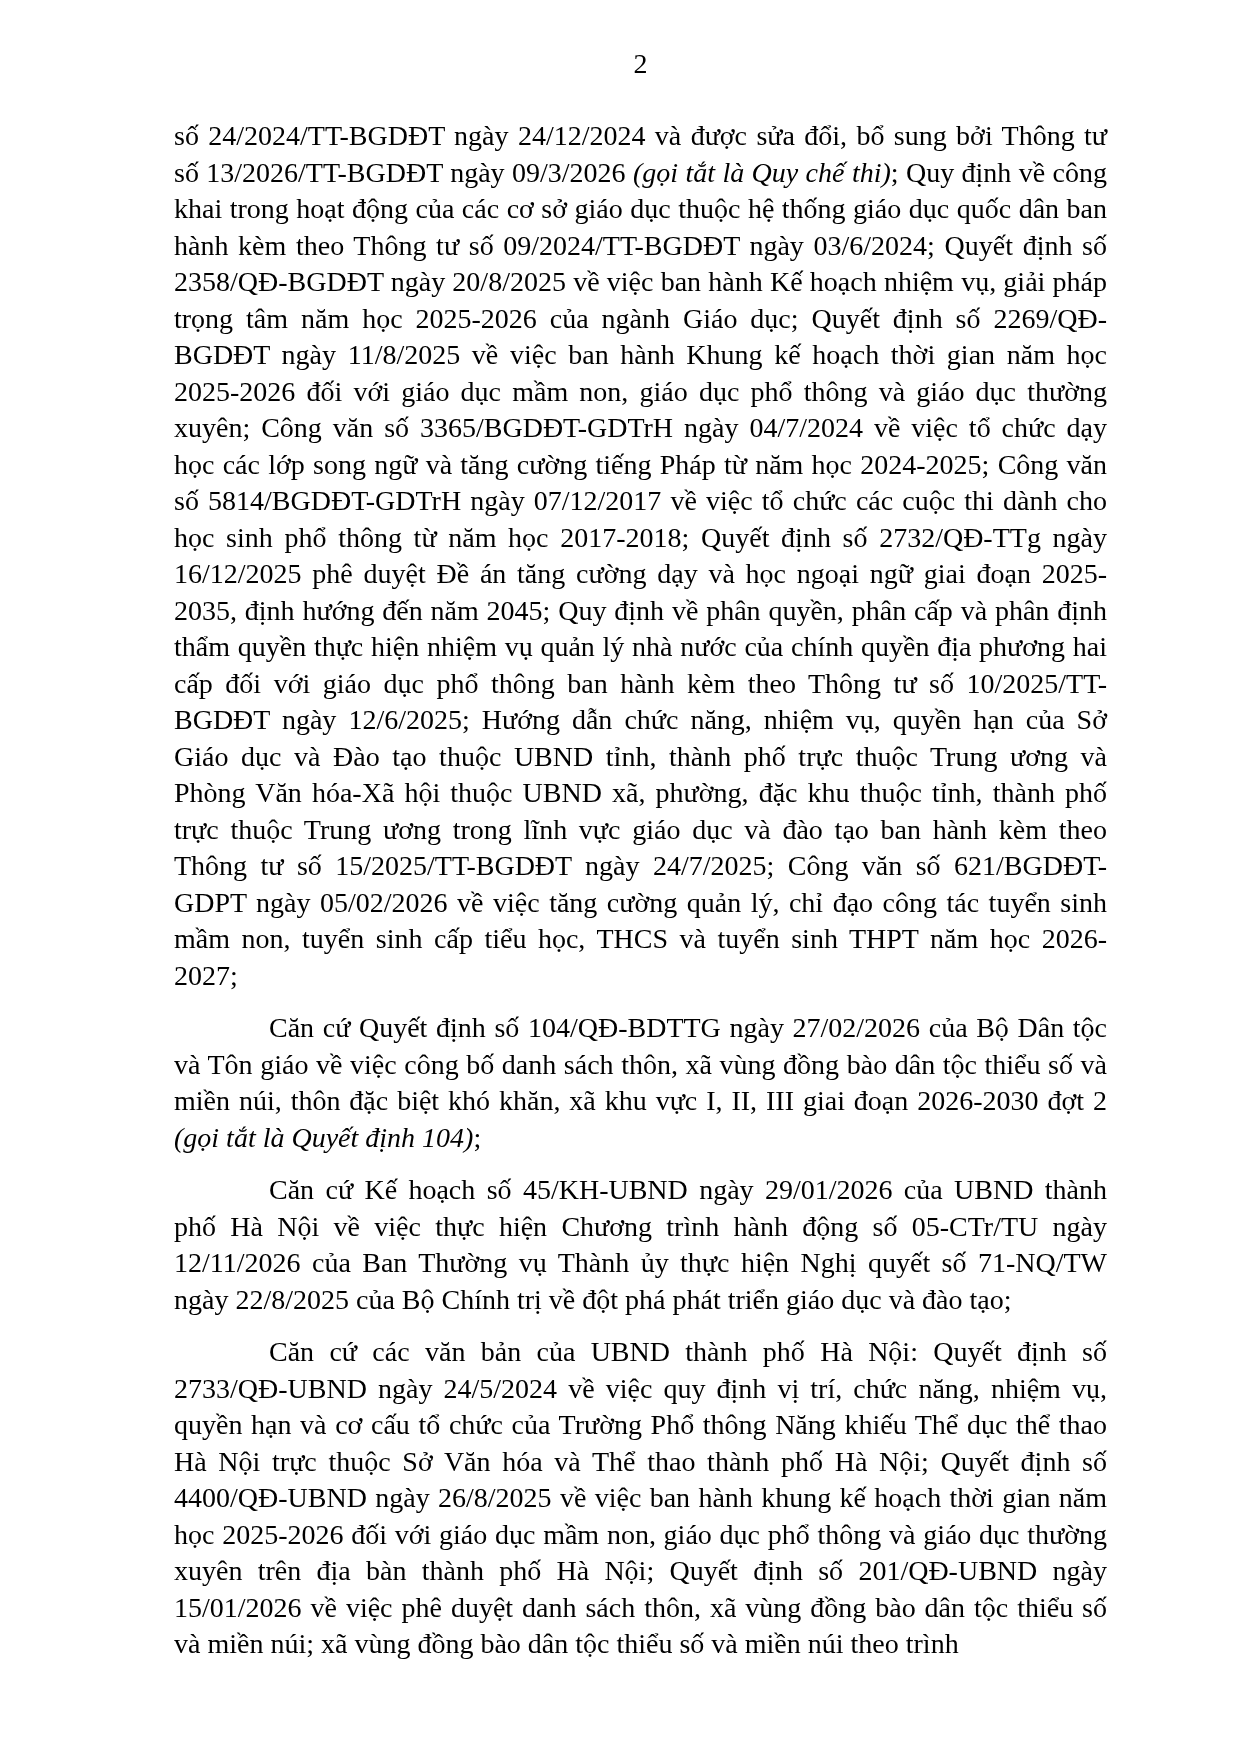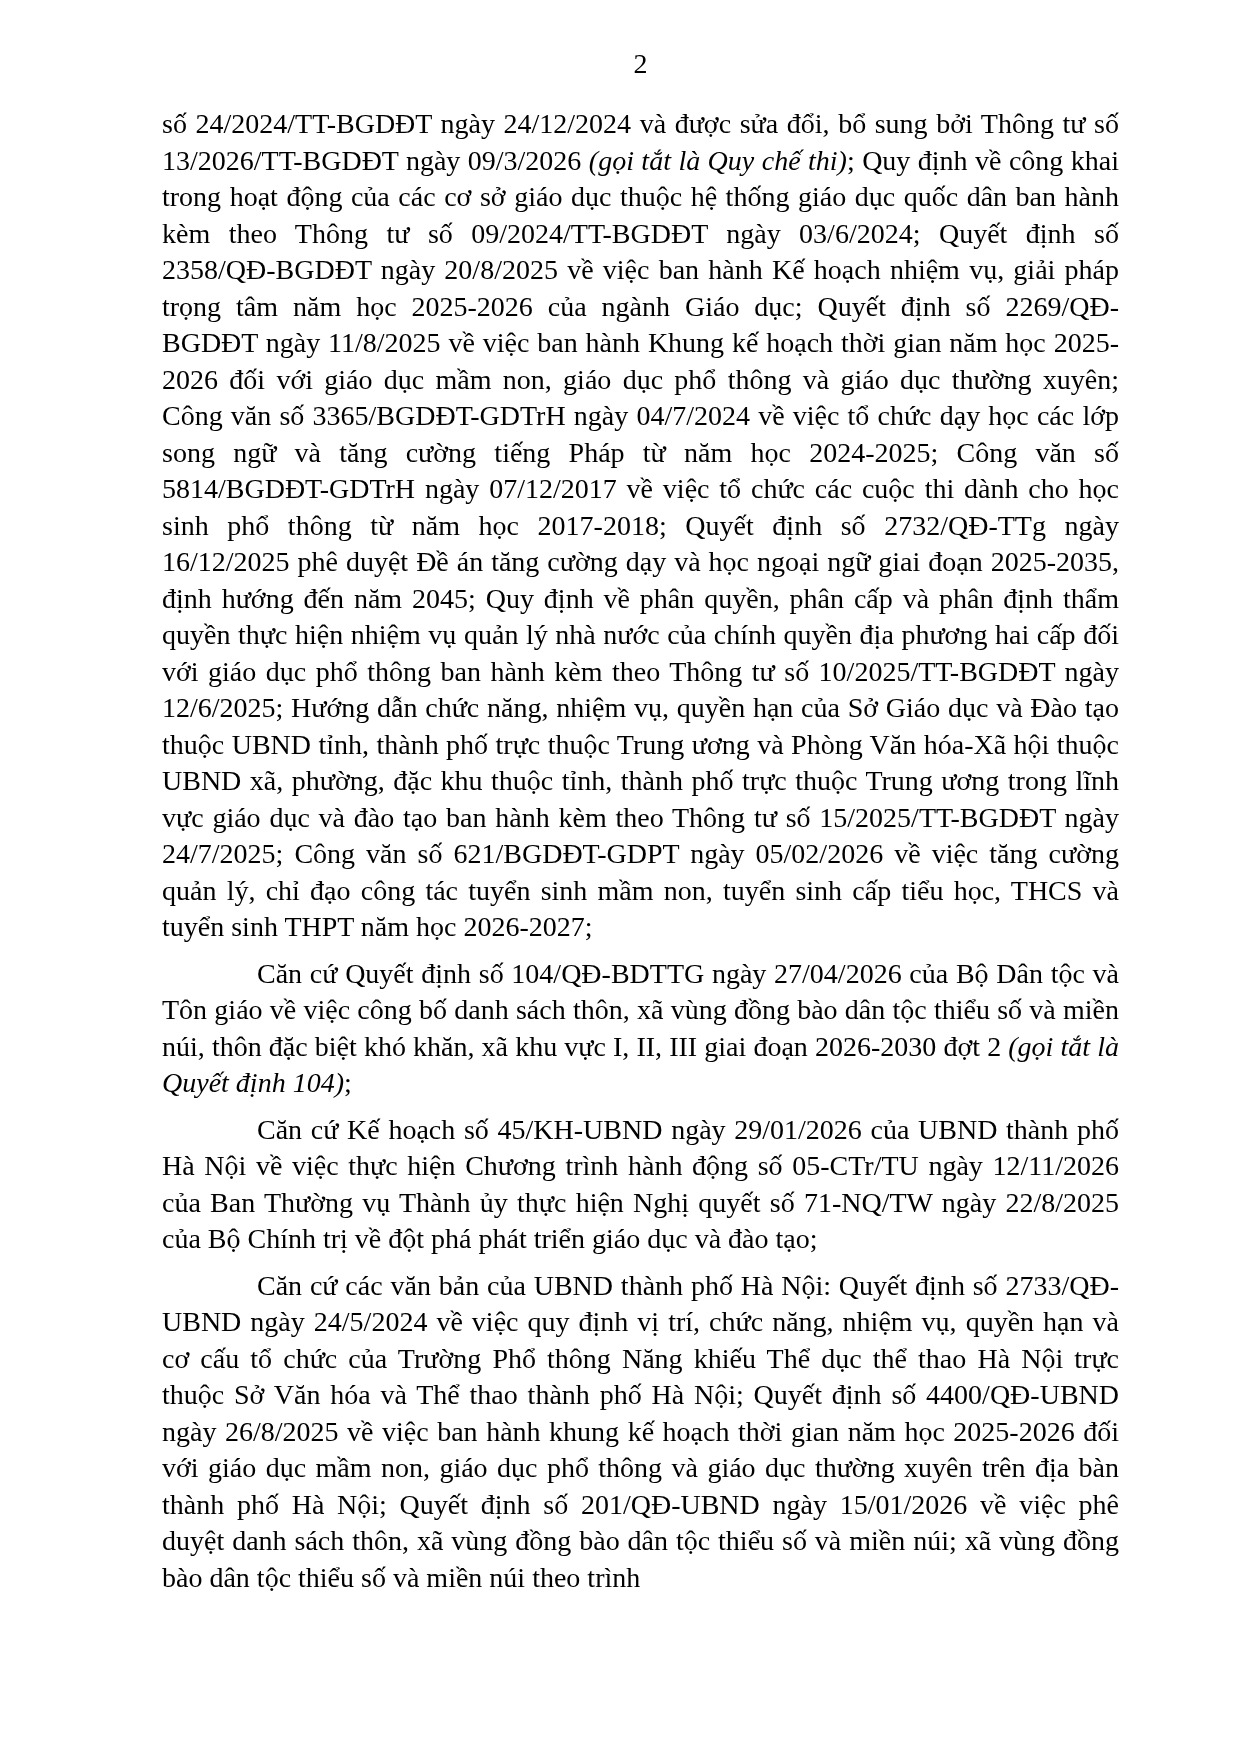"số 24/2024/TT-BGDĐT ngày 24/12/2024 và" .content p { margin: 4px -> 16px }
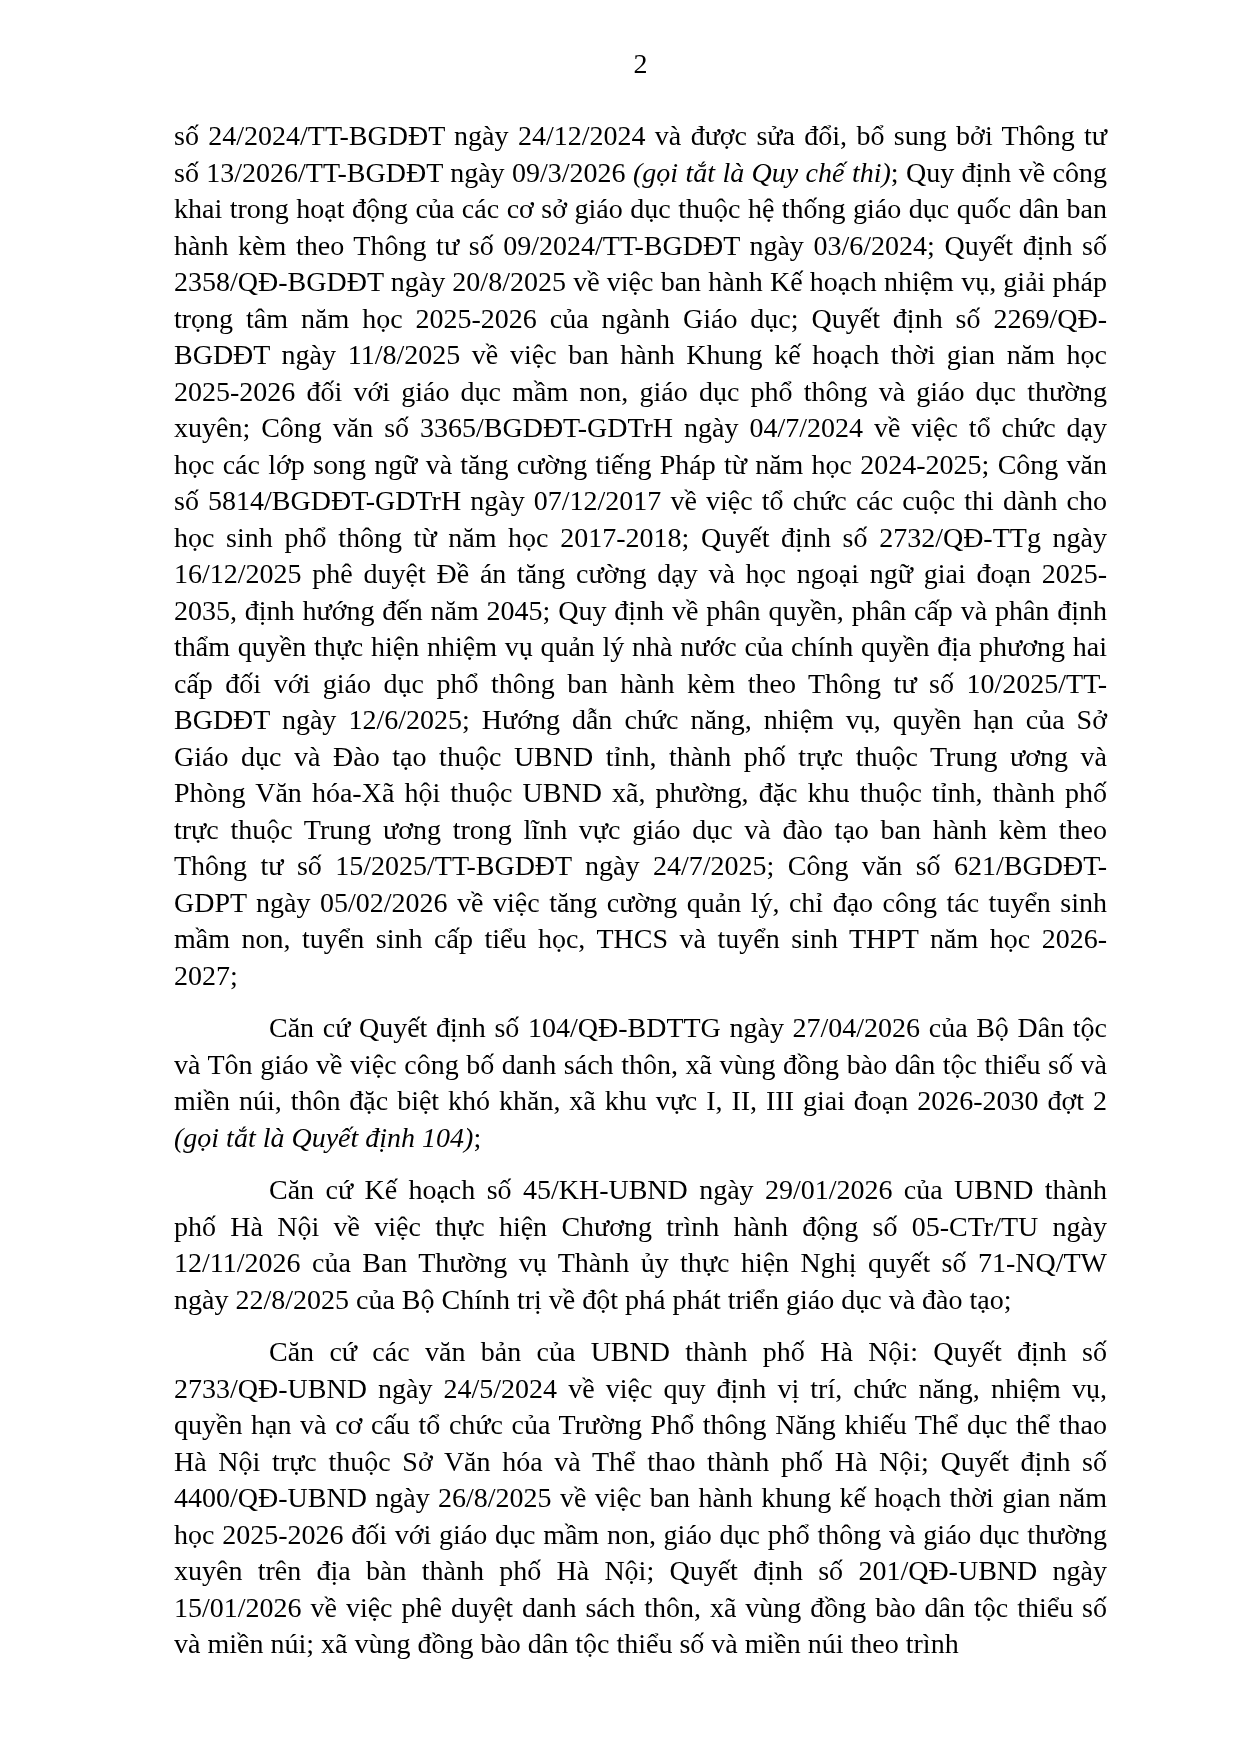"Căn cứ Quyết định số" span { text: 27/04/2026 -> 27/02/2026 }
